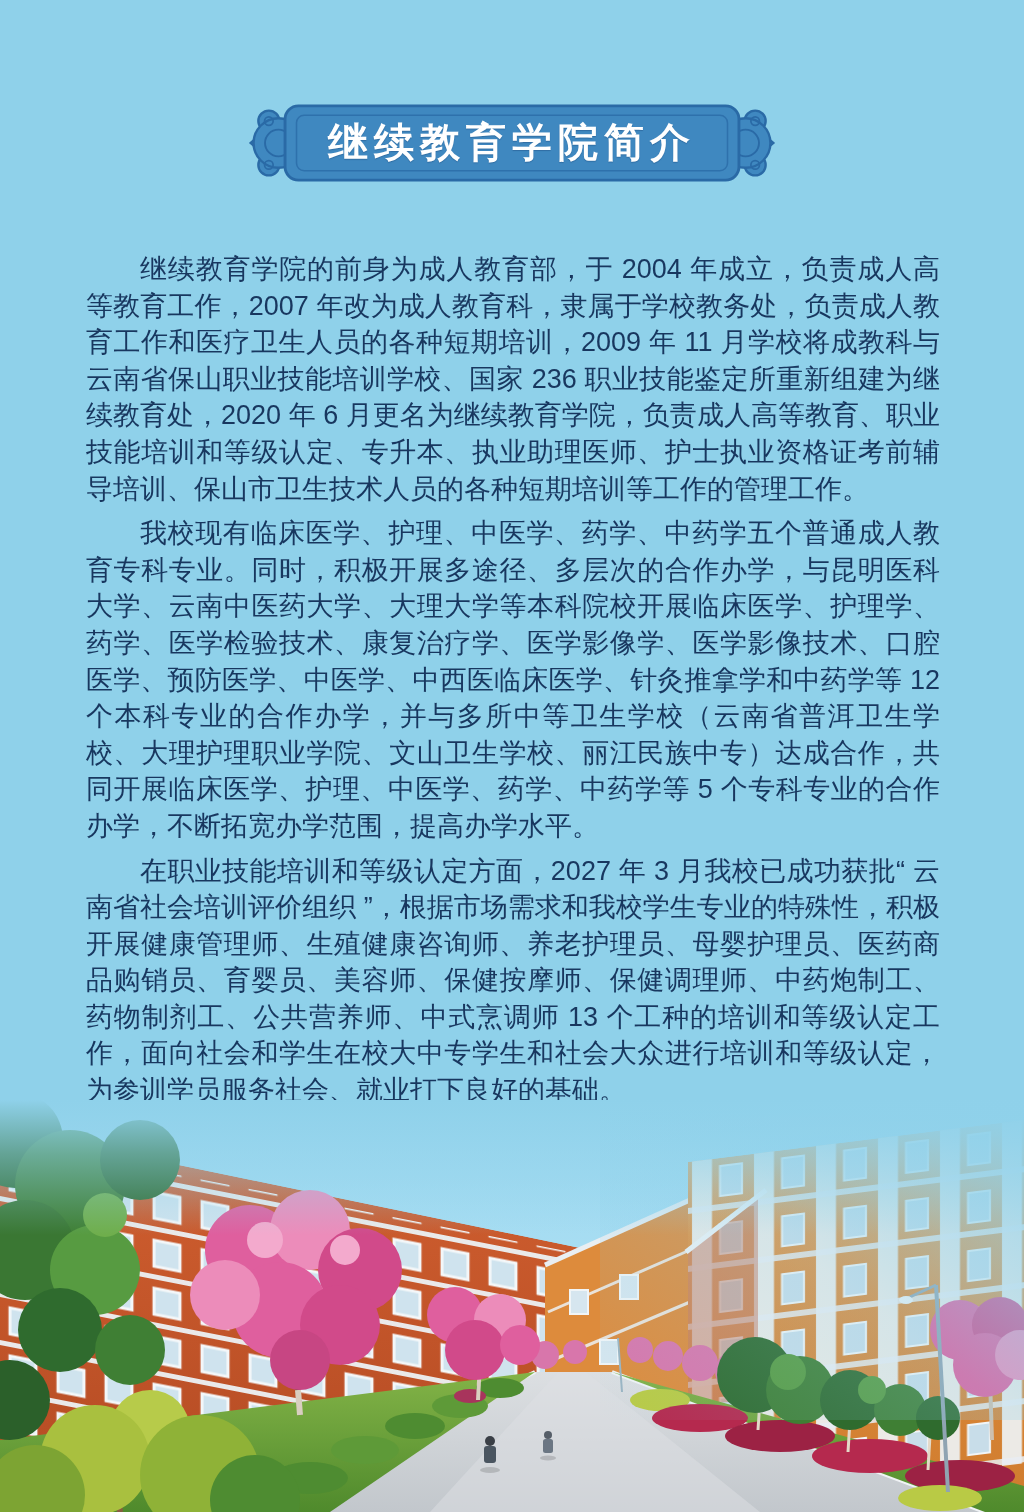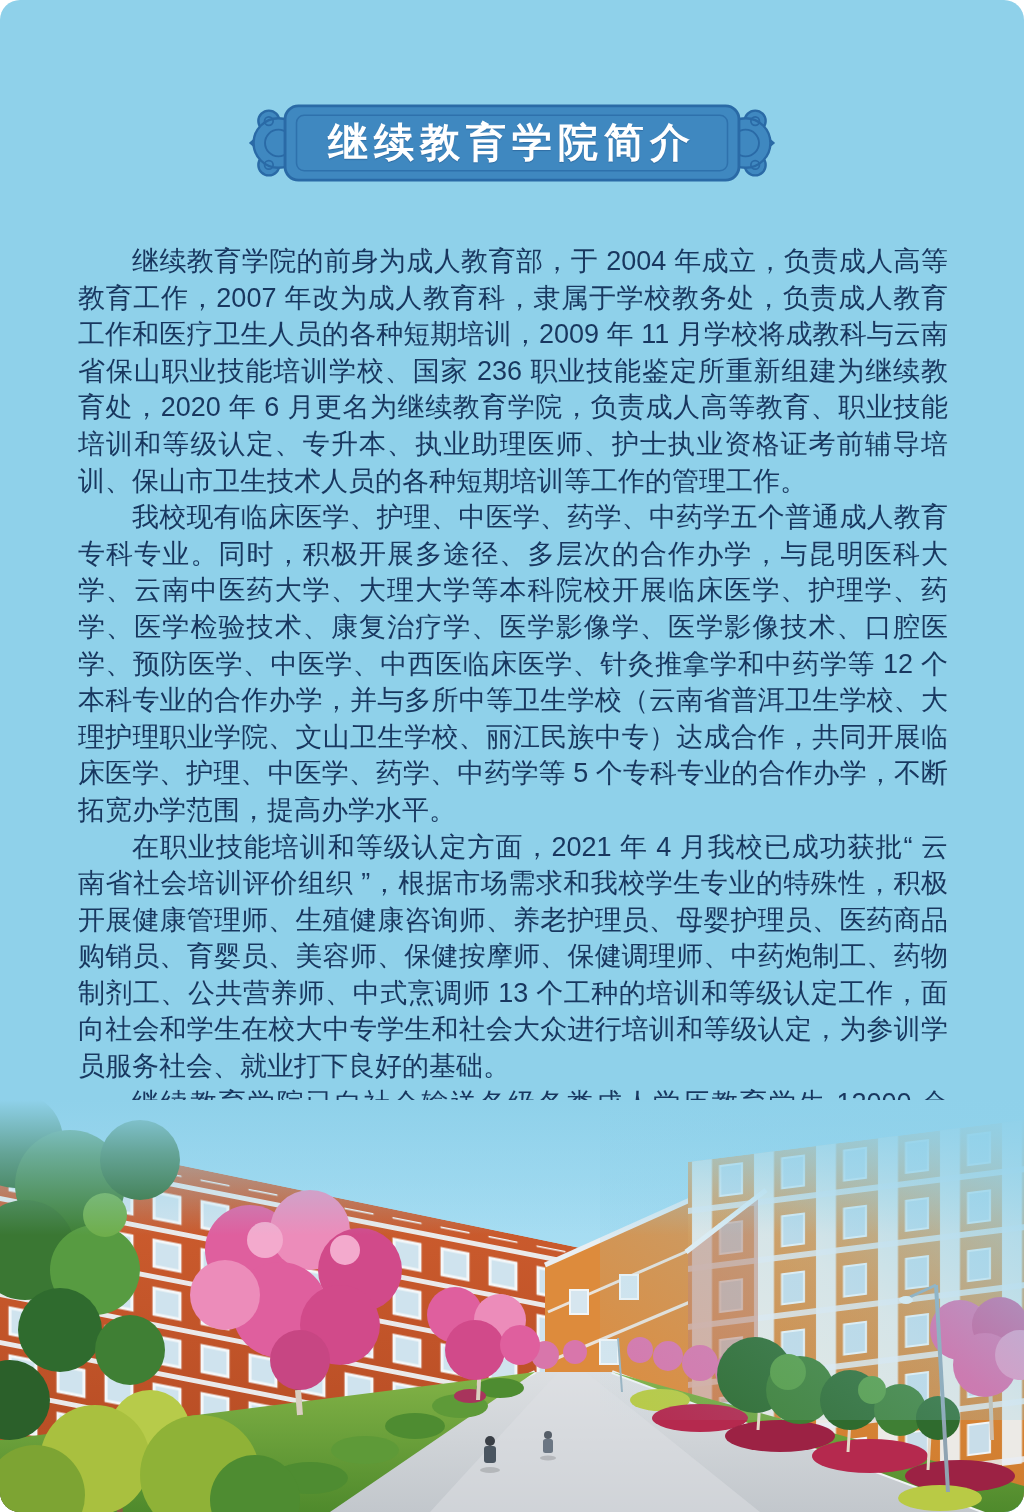"继续教育学院简介" .page { border-radius: 20px -> none }
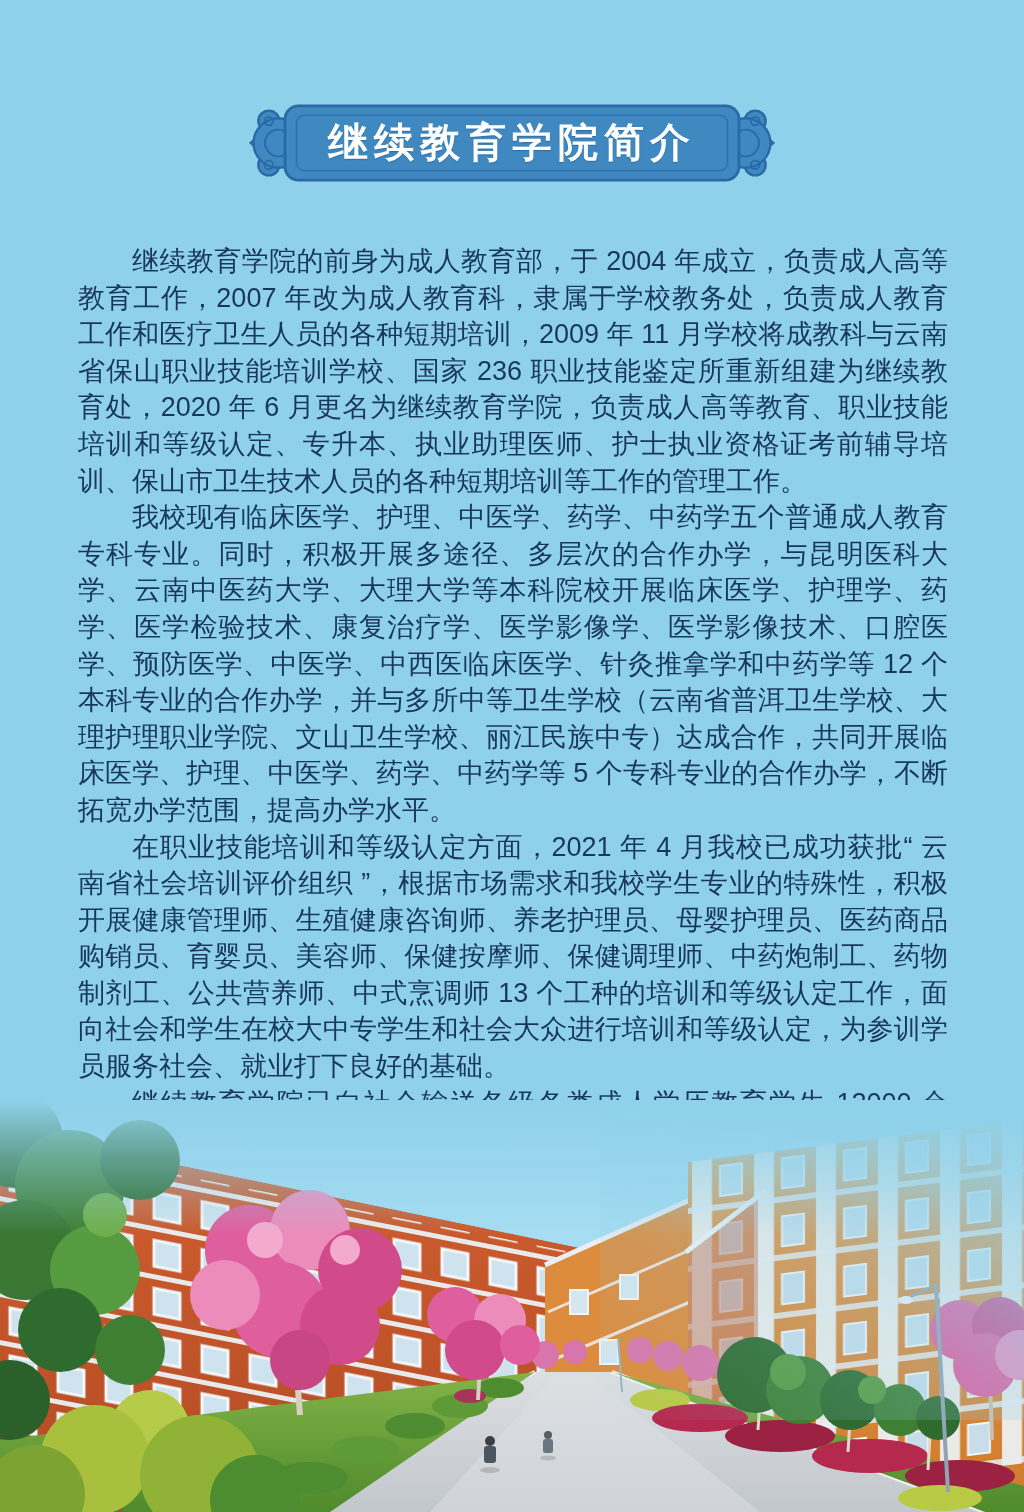"继续教育学院的前身为成人教育部，于 2004" .article p { margin: 0 -> 8px }
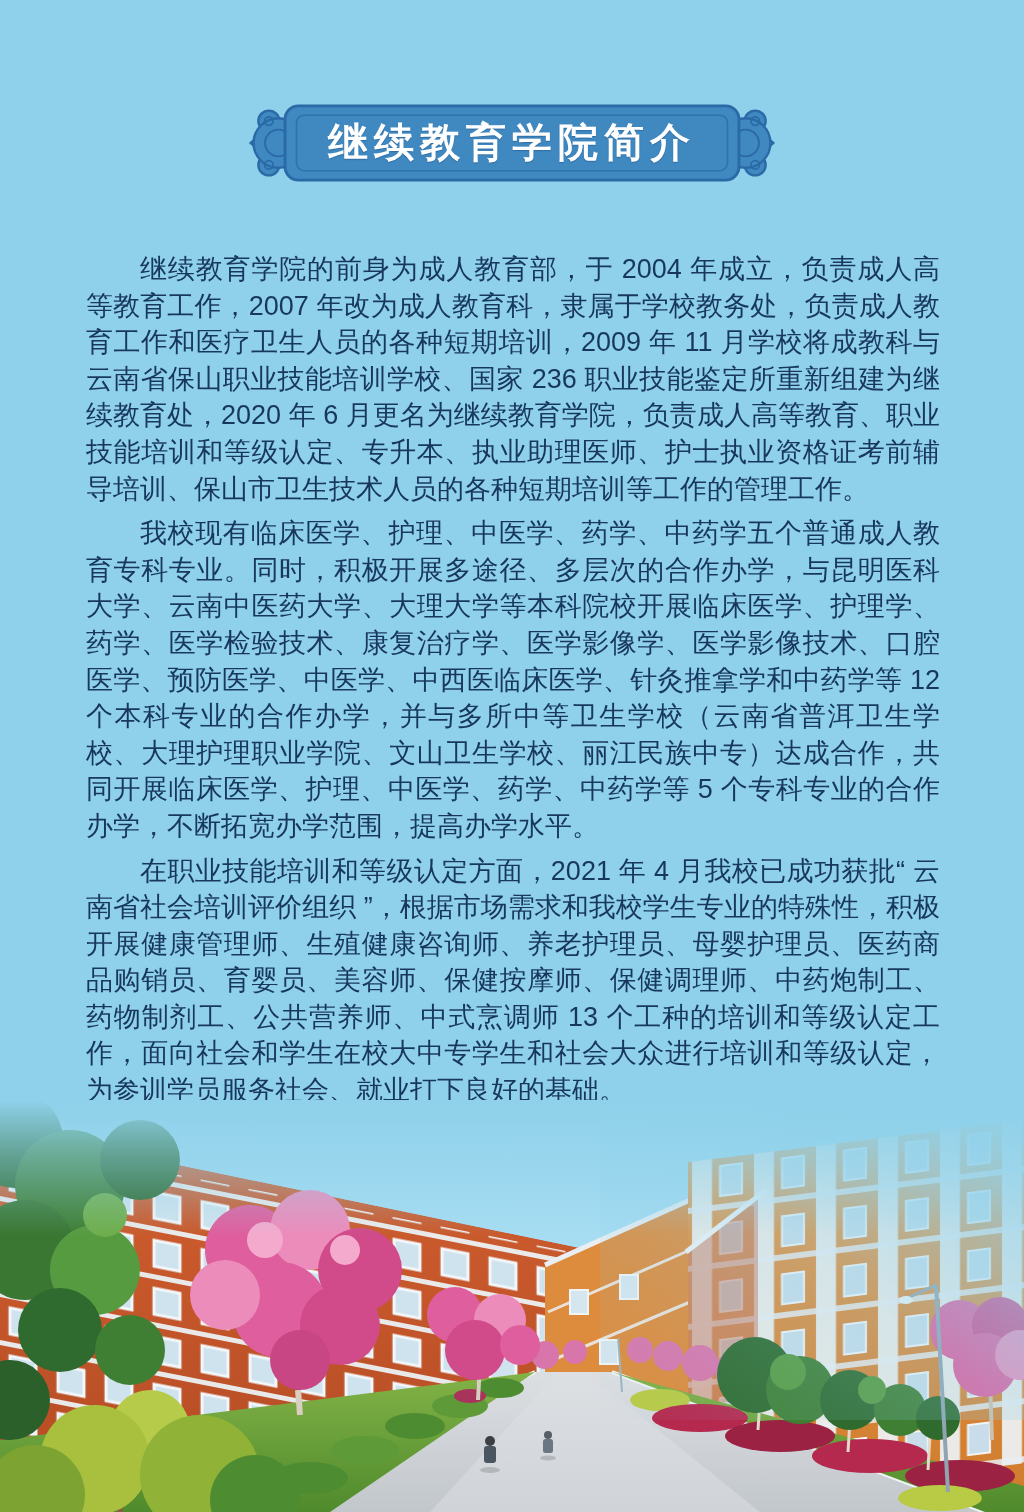"在职业技能培训和等级认定方面，2021 年 4 月我校已成功获批“" p { text: 2021 年 4 -> 2027 年 3 }
